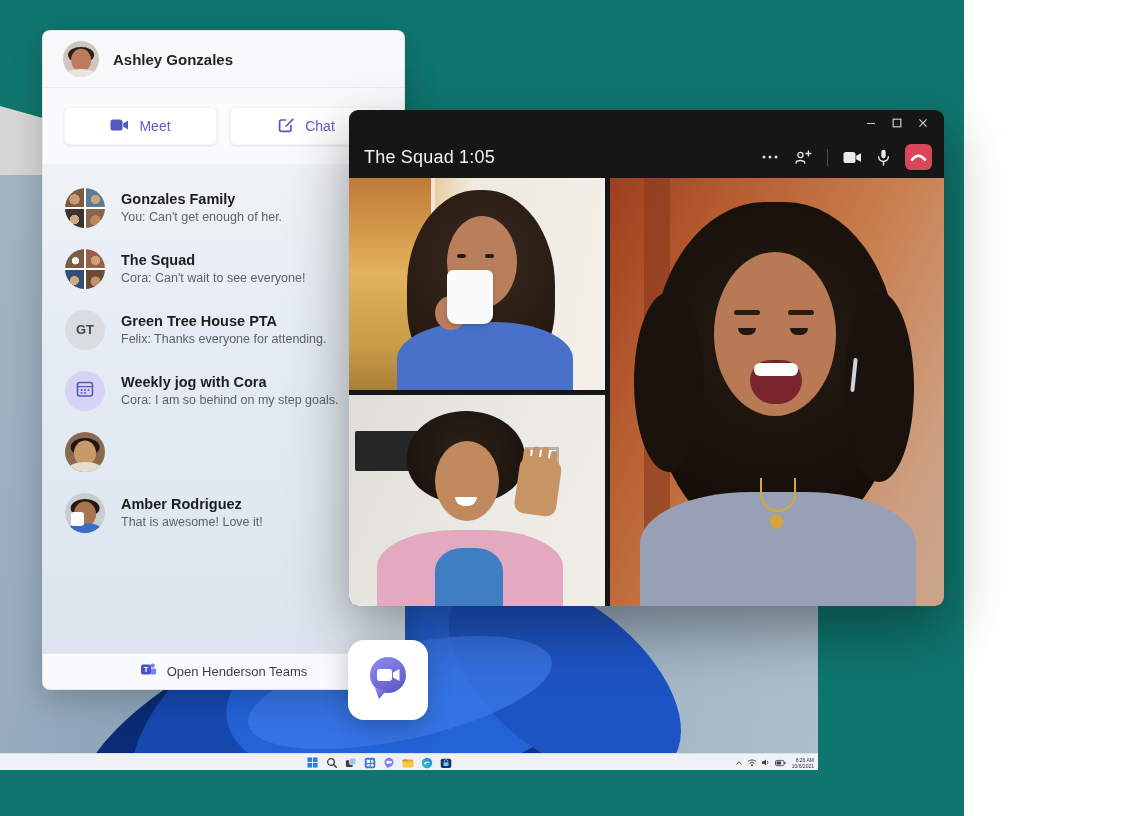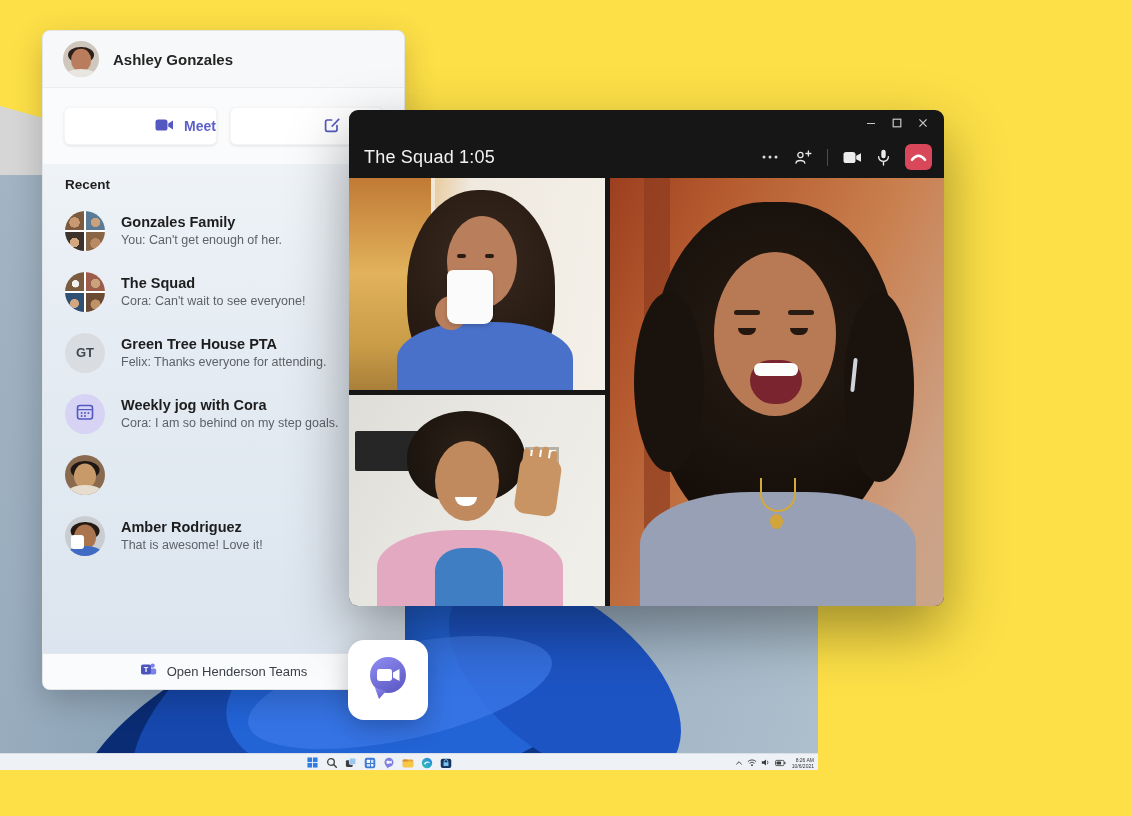"Ashley Gonzales" .stage { background: #fde047 -> #0f766e; width: 1132px -> 964px }
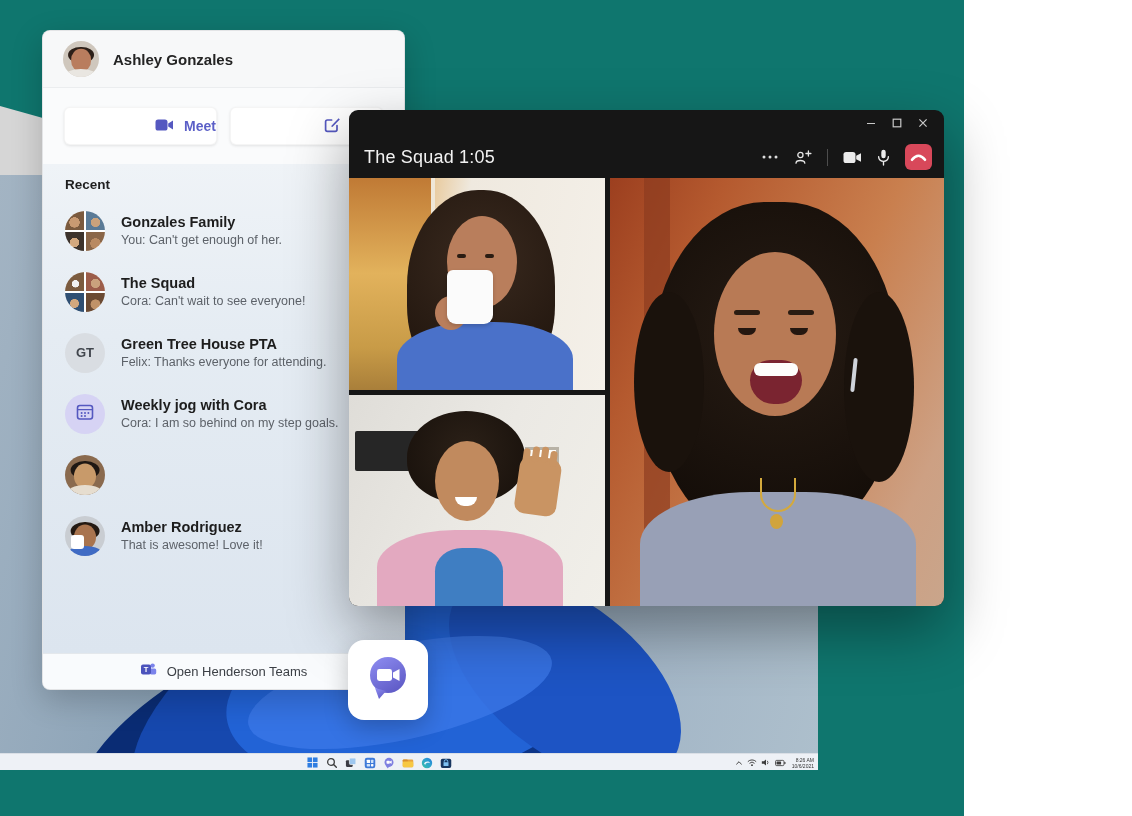"Meet" .tbtn { font-weight: 700 -> 400; justify-content: flex-end -> center }
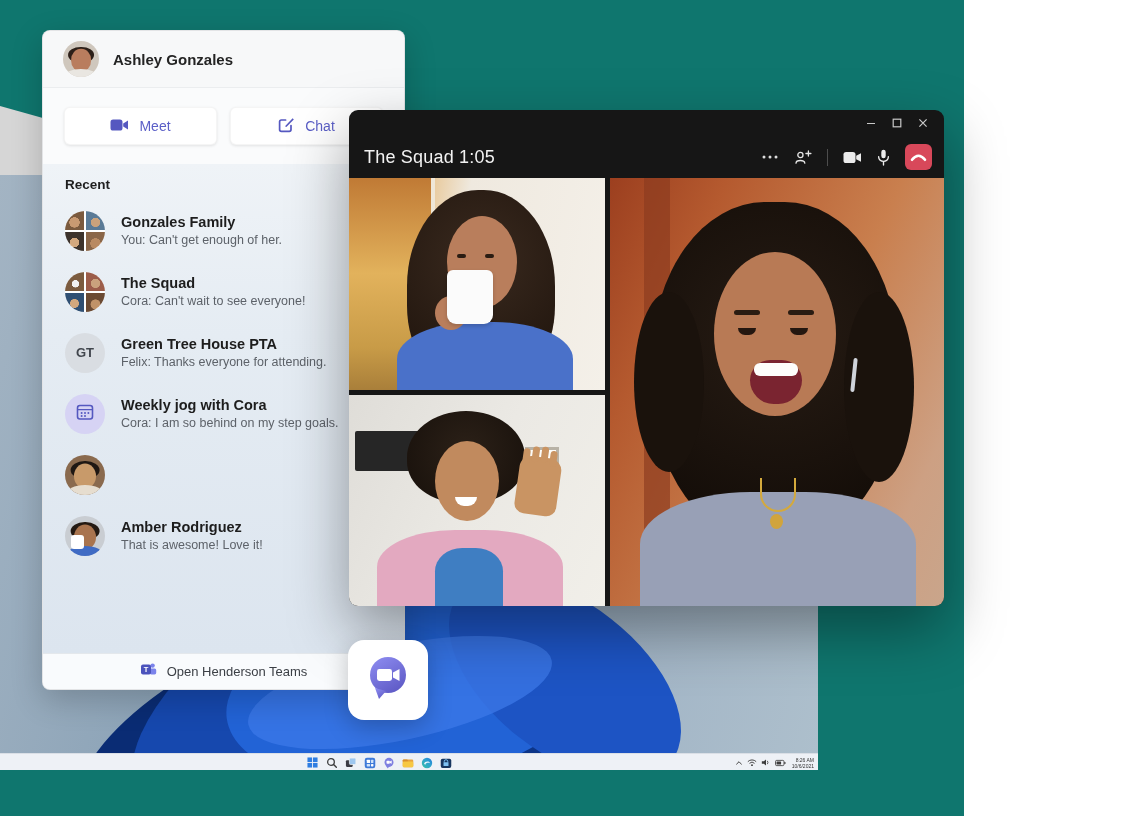"Recent" div.recent { html: <div>Recent</div> -> none }
